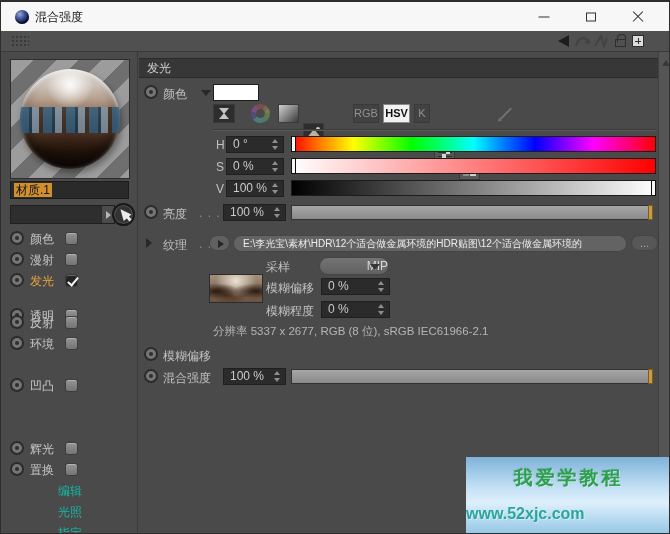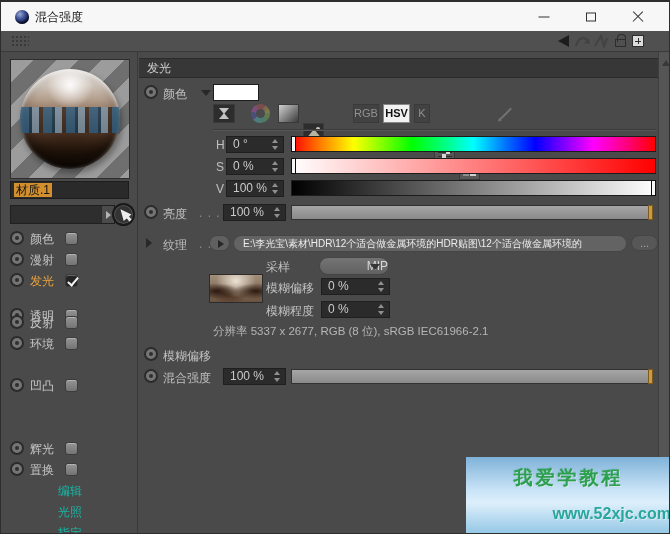"www.52xjc.com" .wm-url { text-align: right -> left }
